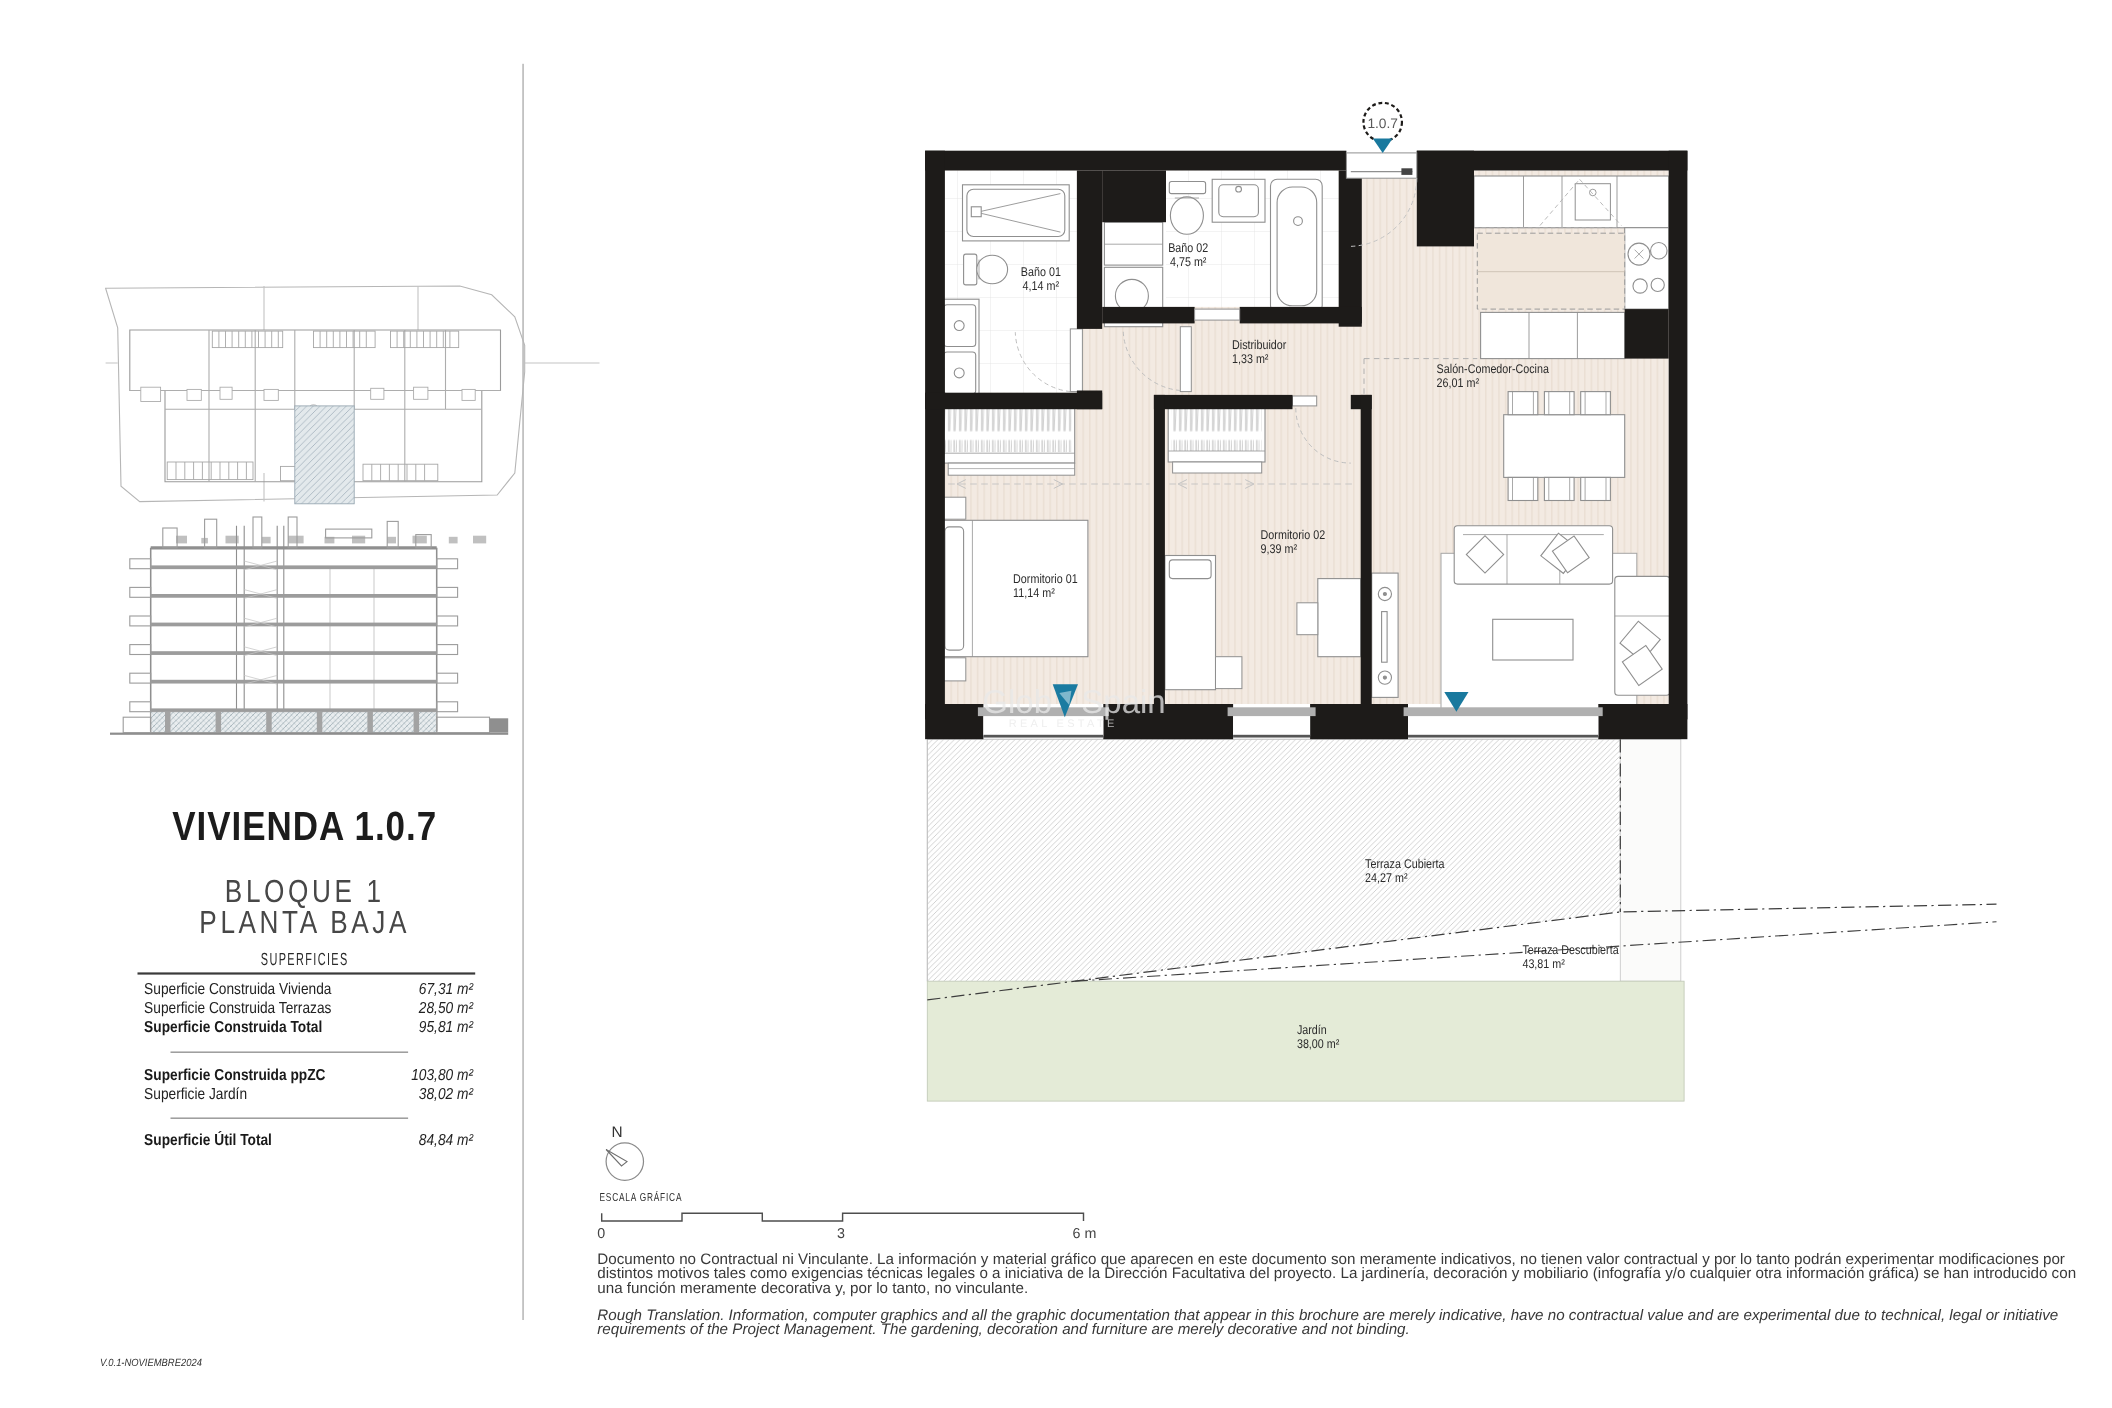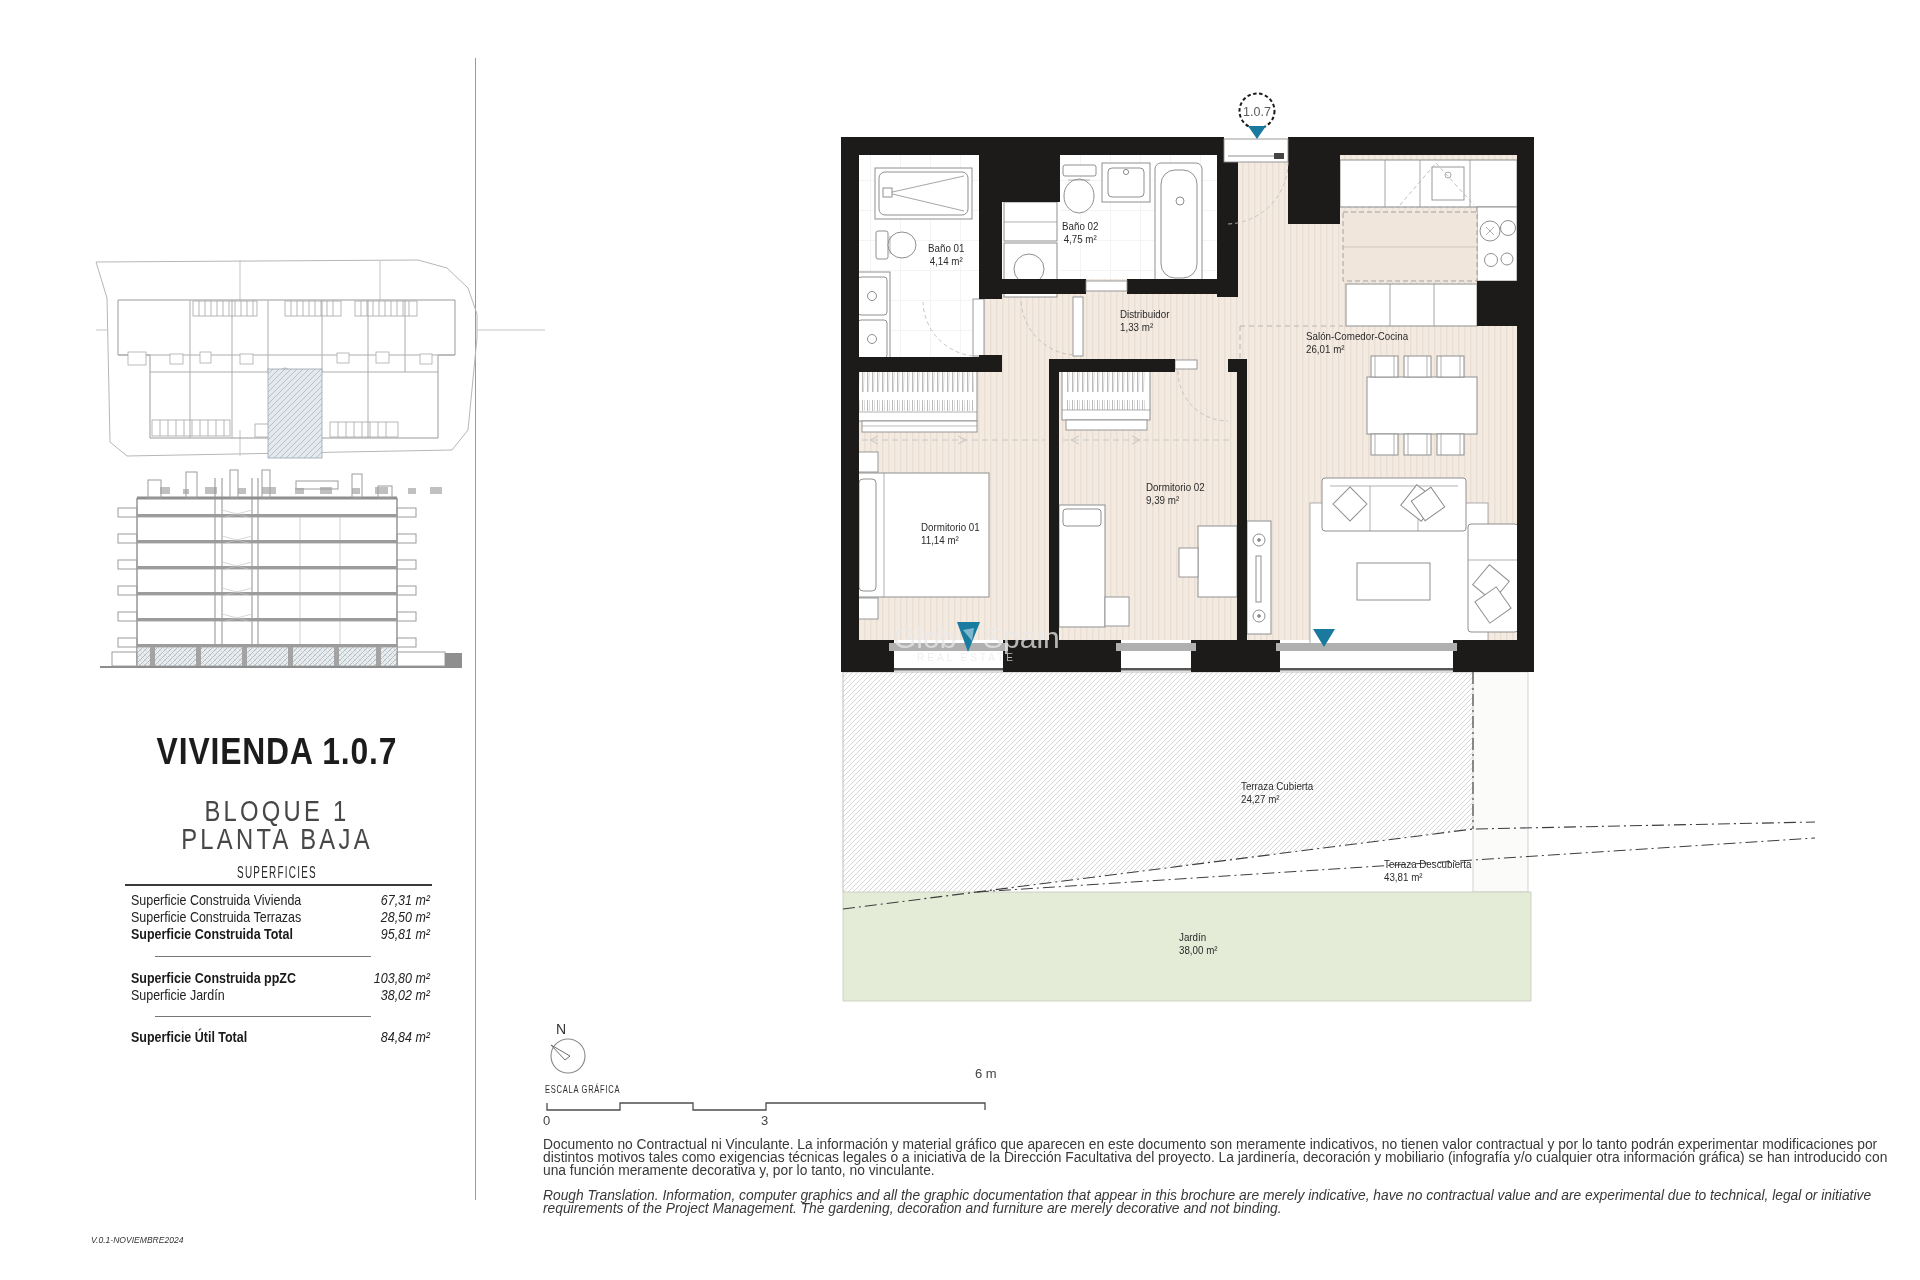"6 m" div.abs { top: 1066px -> 1113px }
